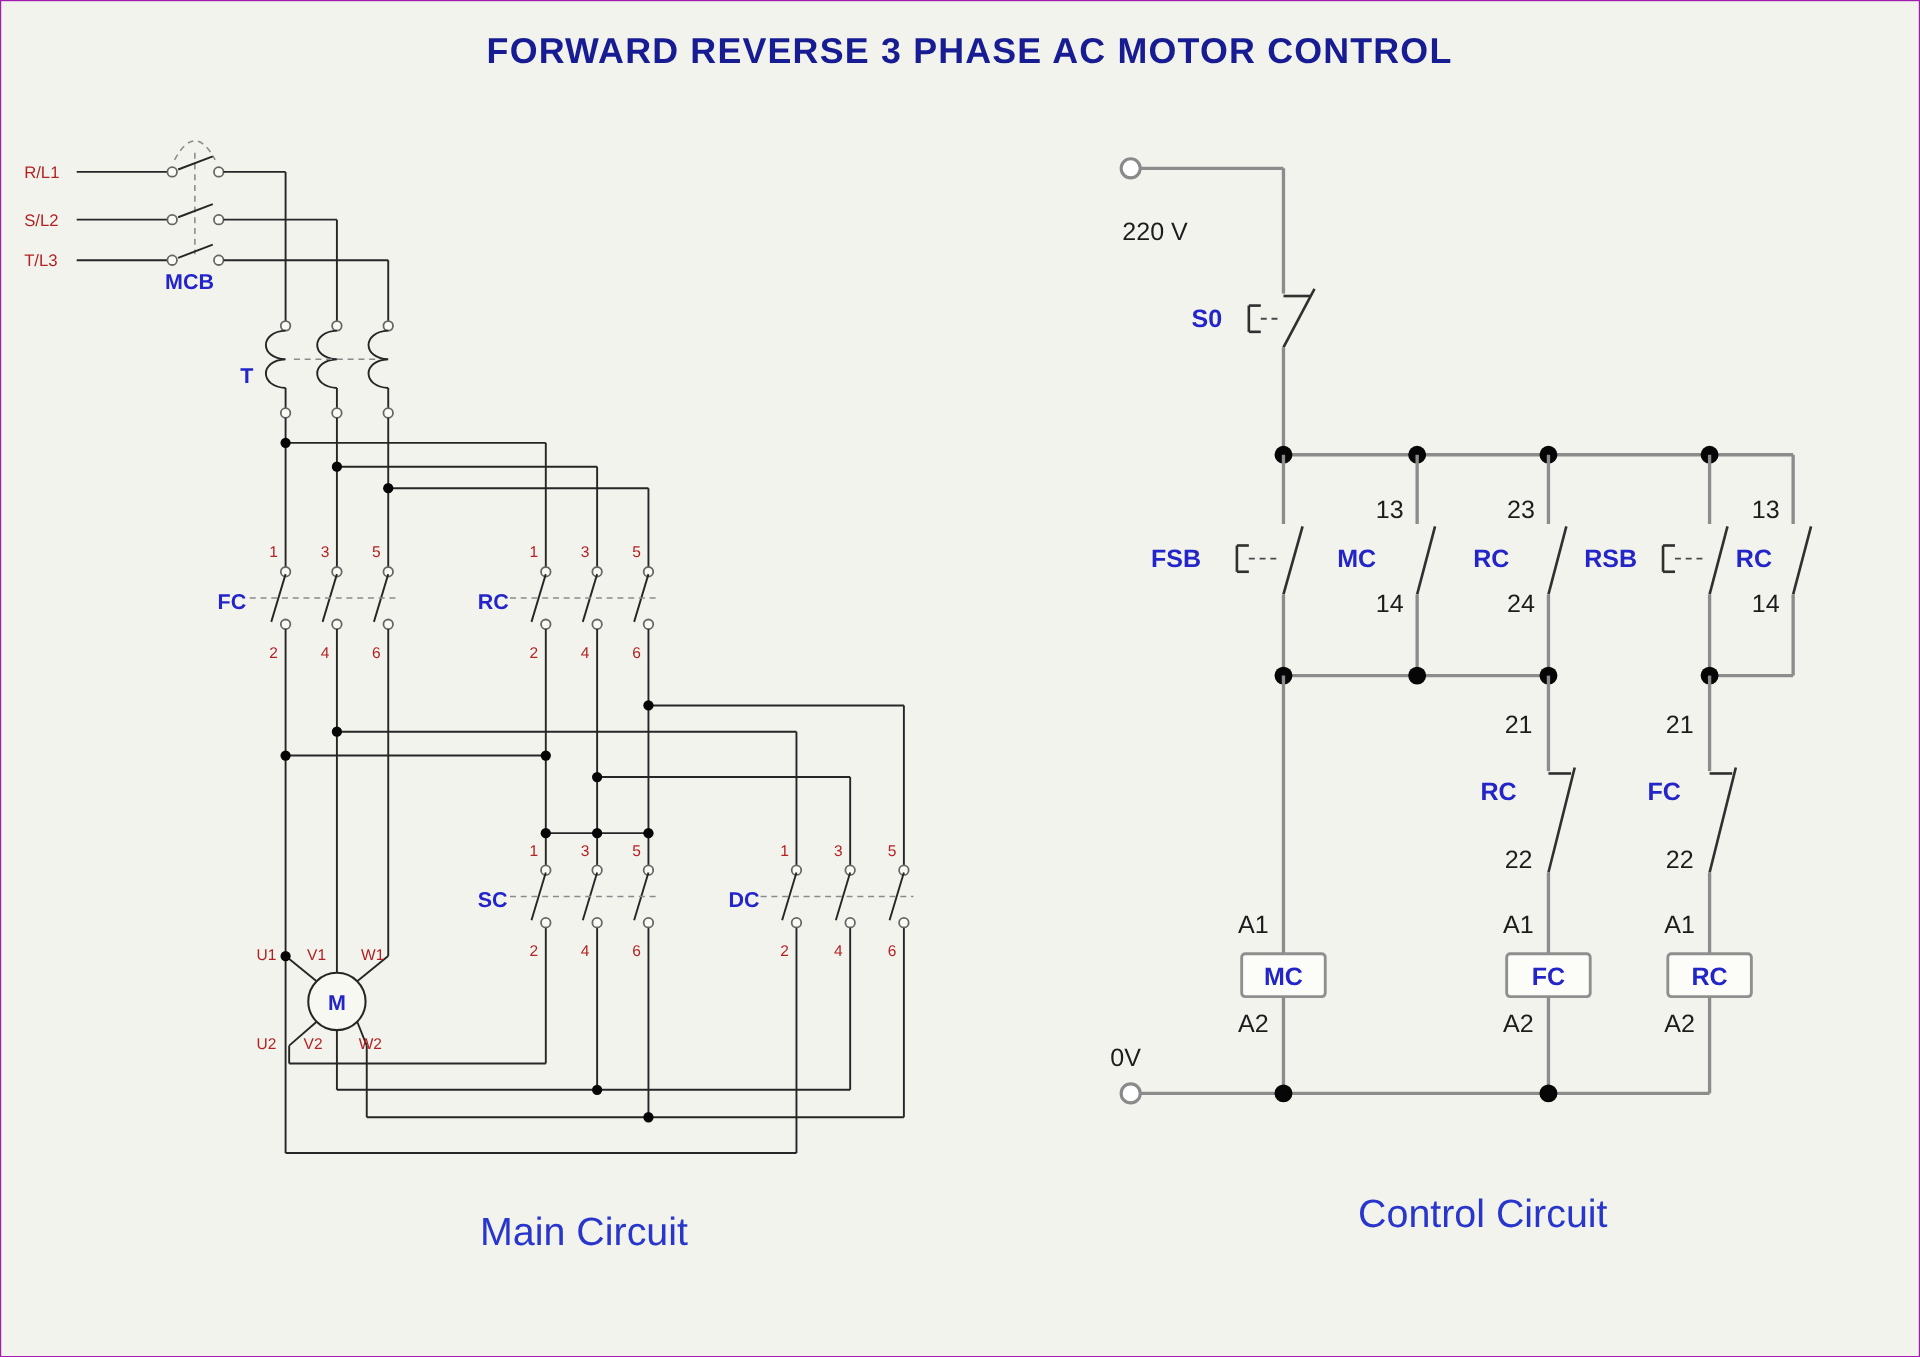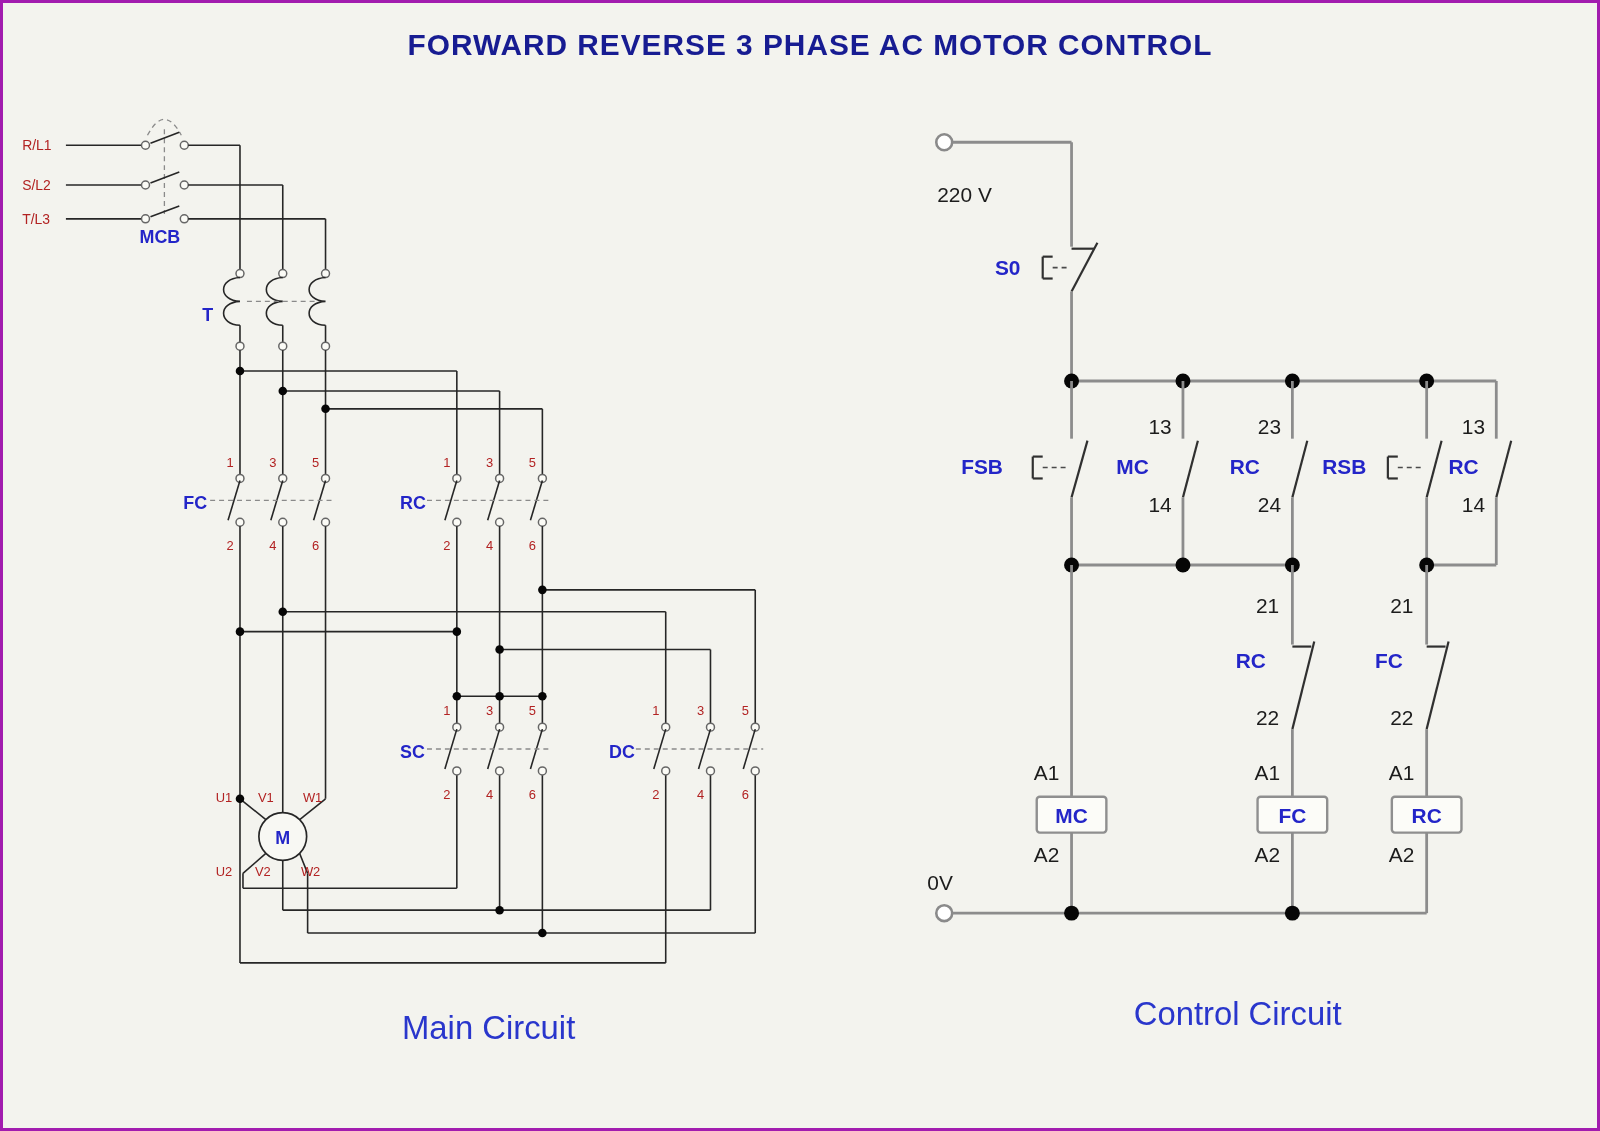"FORWARD REVERSE 3 PHASE AC" .frame { border: 3px solid #a21caf -> 1px solid #a21caf }
